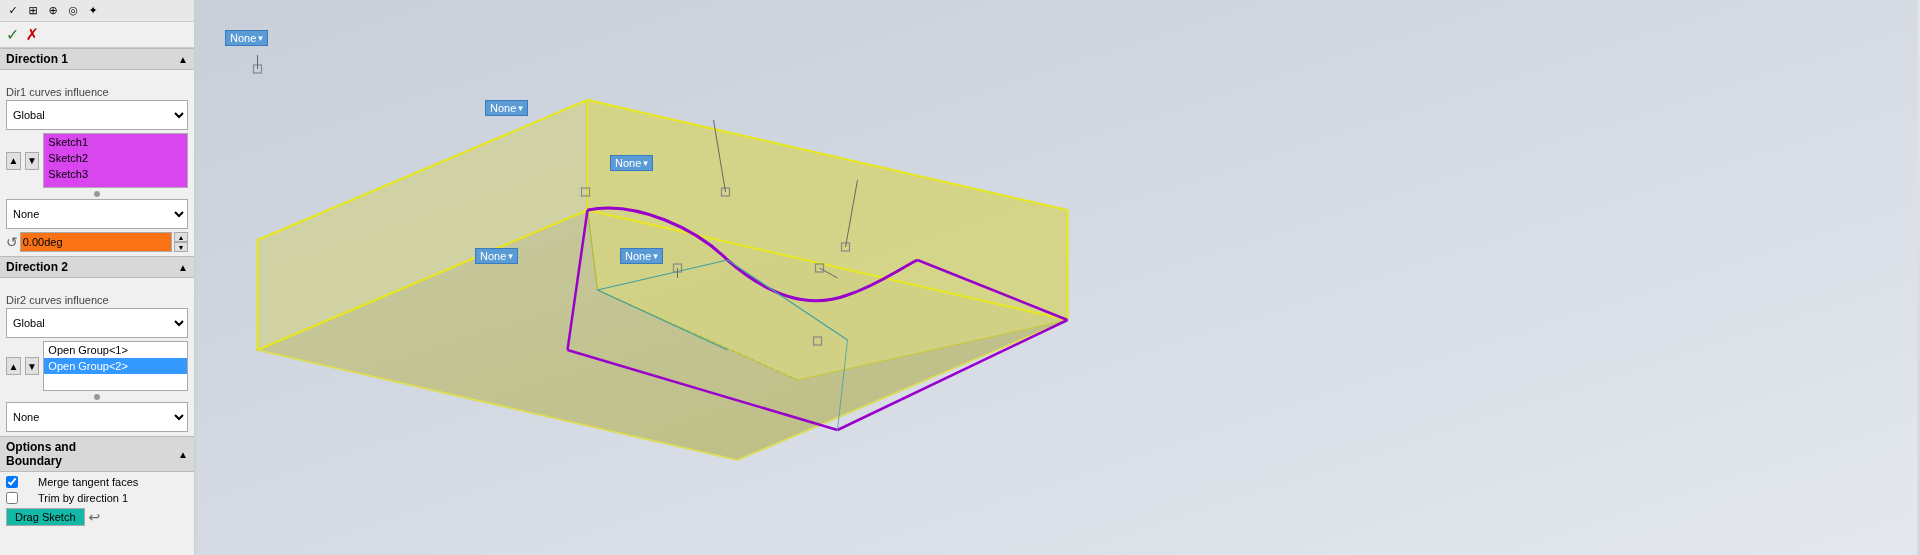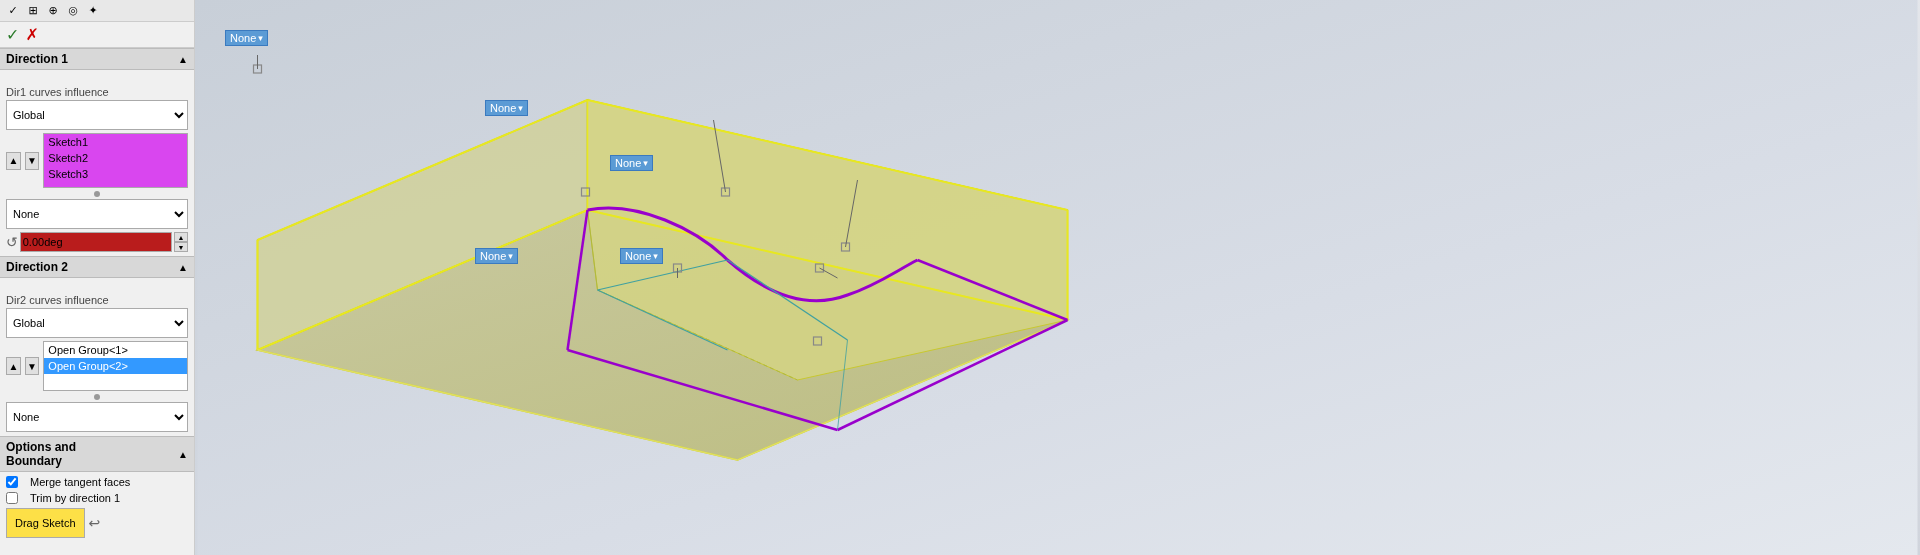"0.00deg" .angle-input { background: #b91c1c -> #f97316 }
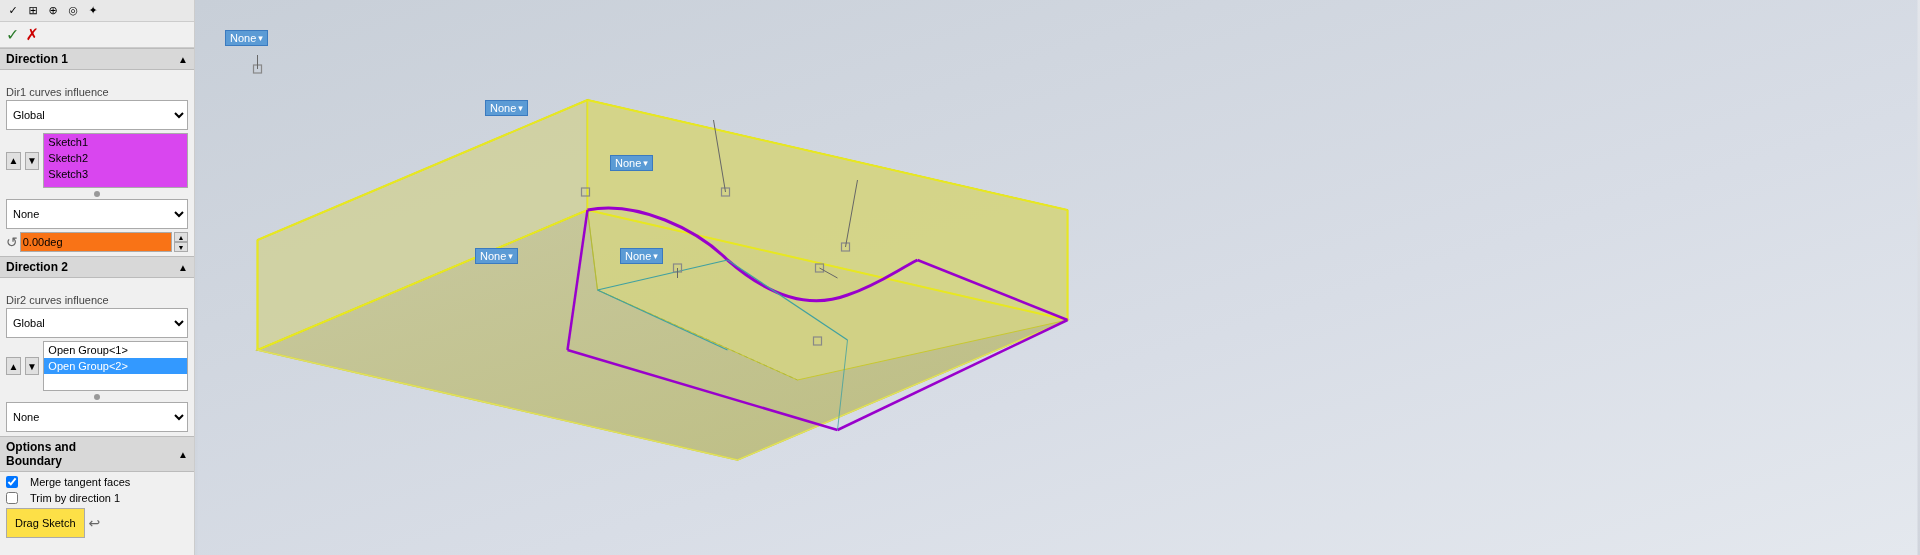"Merge tangent faces" .checkbox-row { gap: 12px -> 20px }
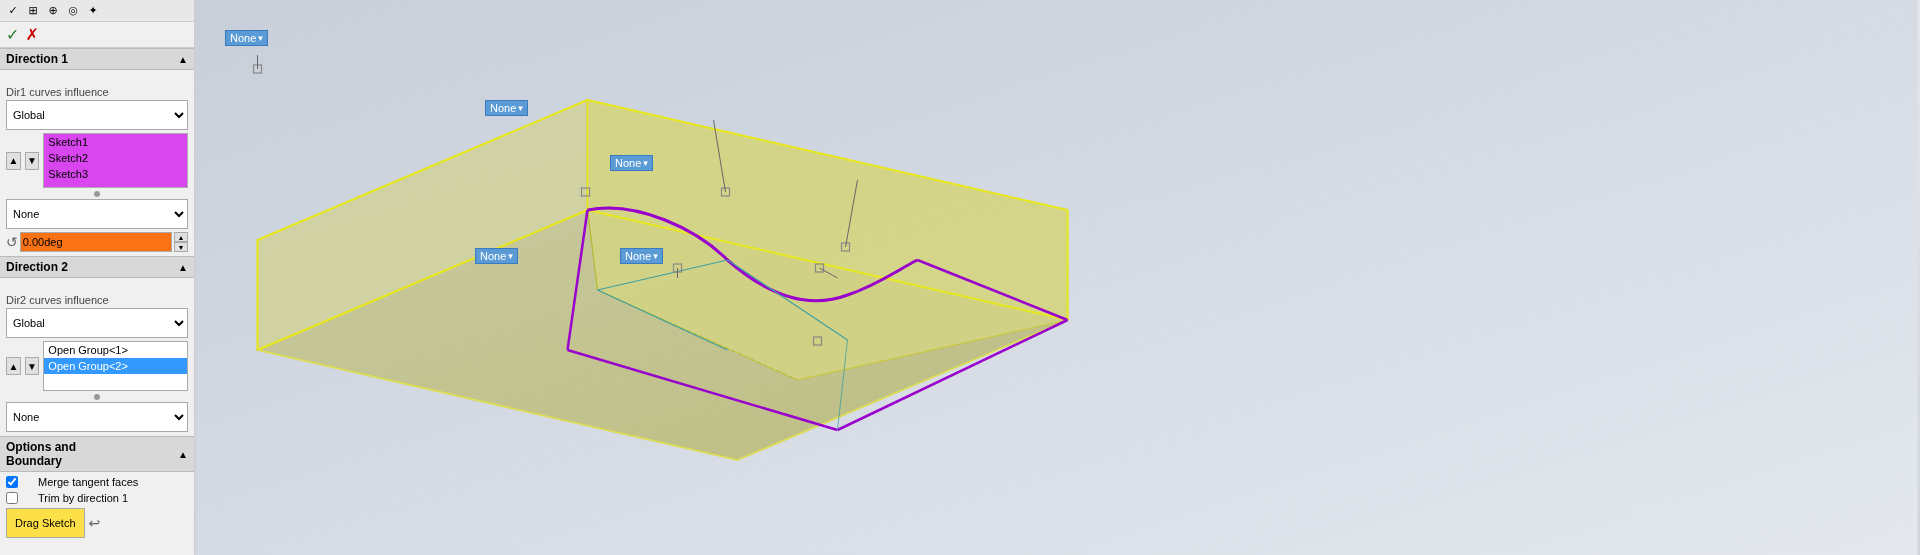"Drag Sketch" .drag-sketch-btn { background: #fde047 -> #14b8a6; padding: 8px 8px -> 2px 8px }
